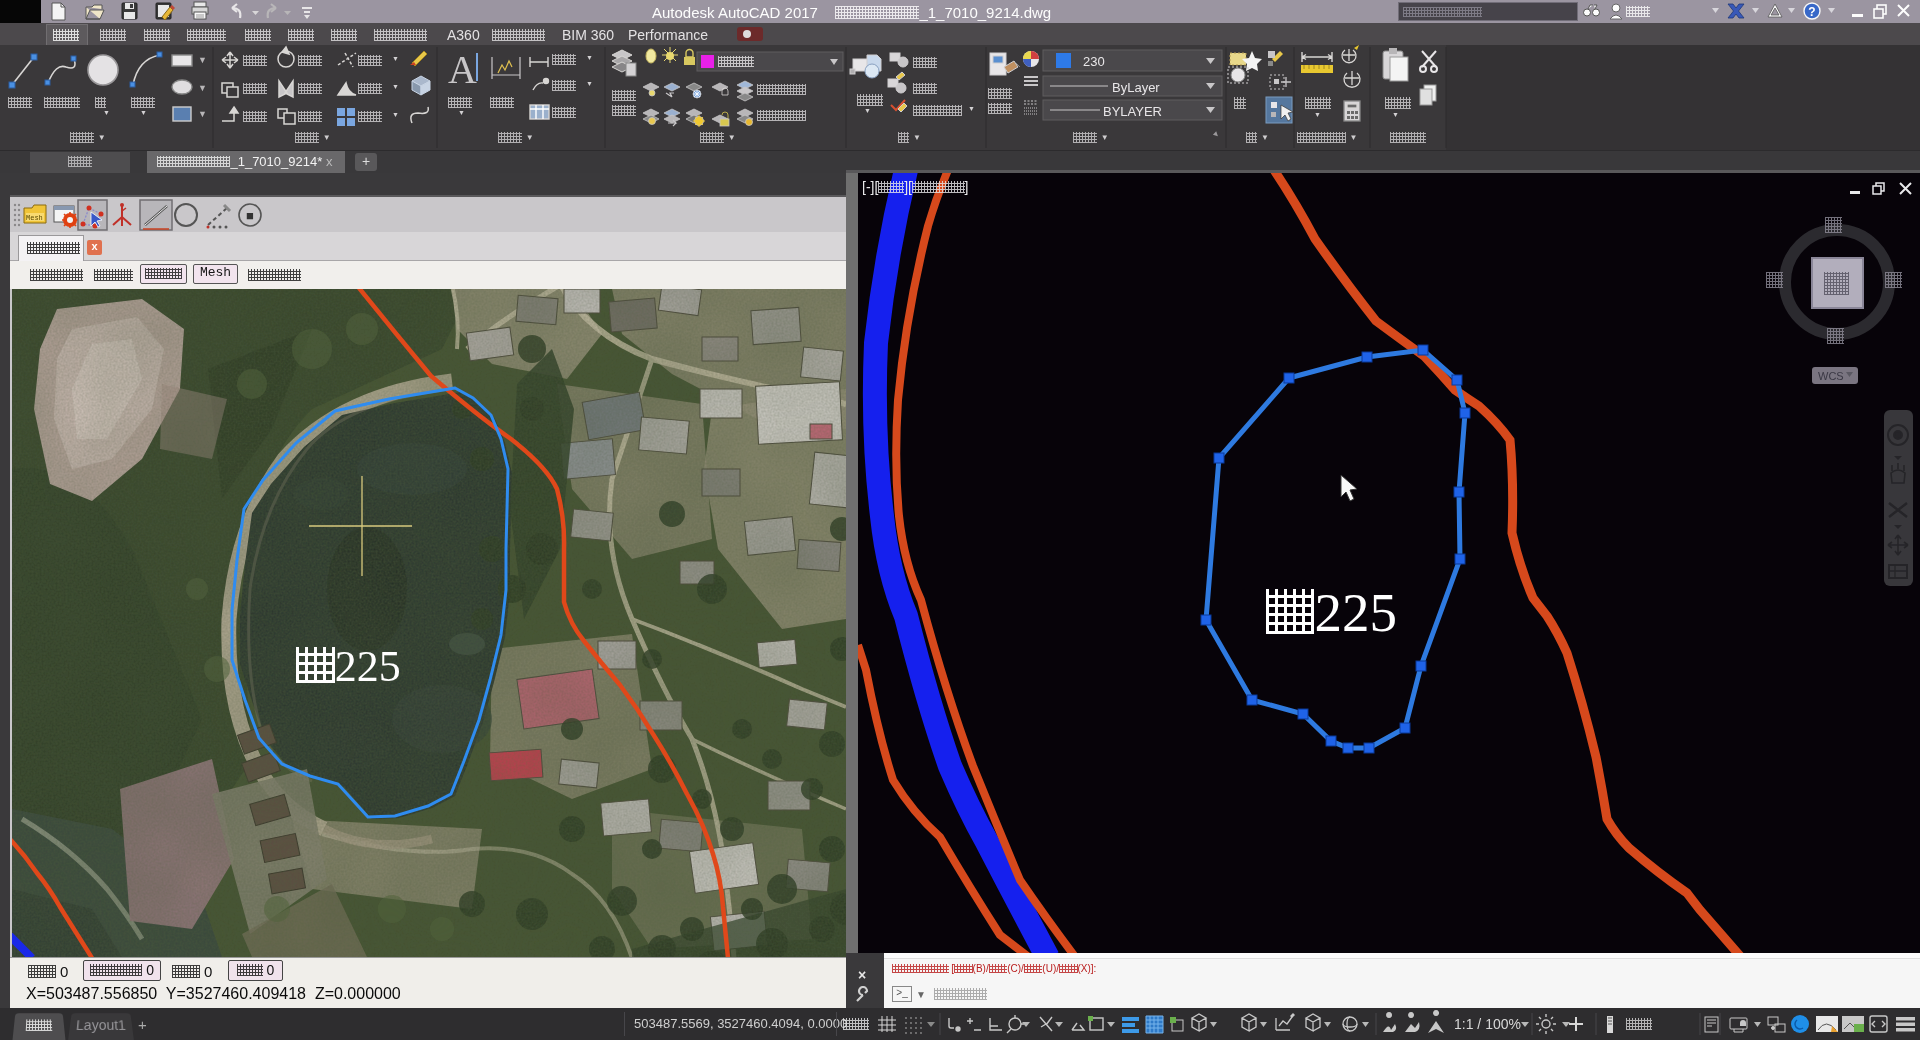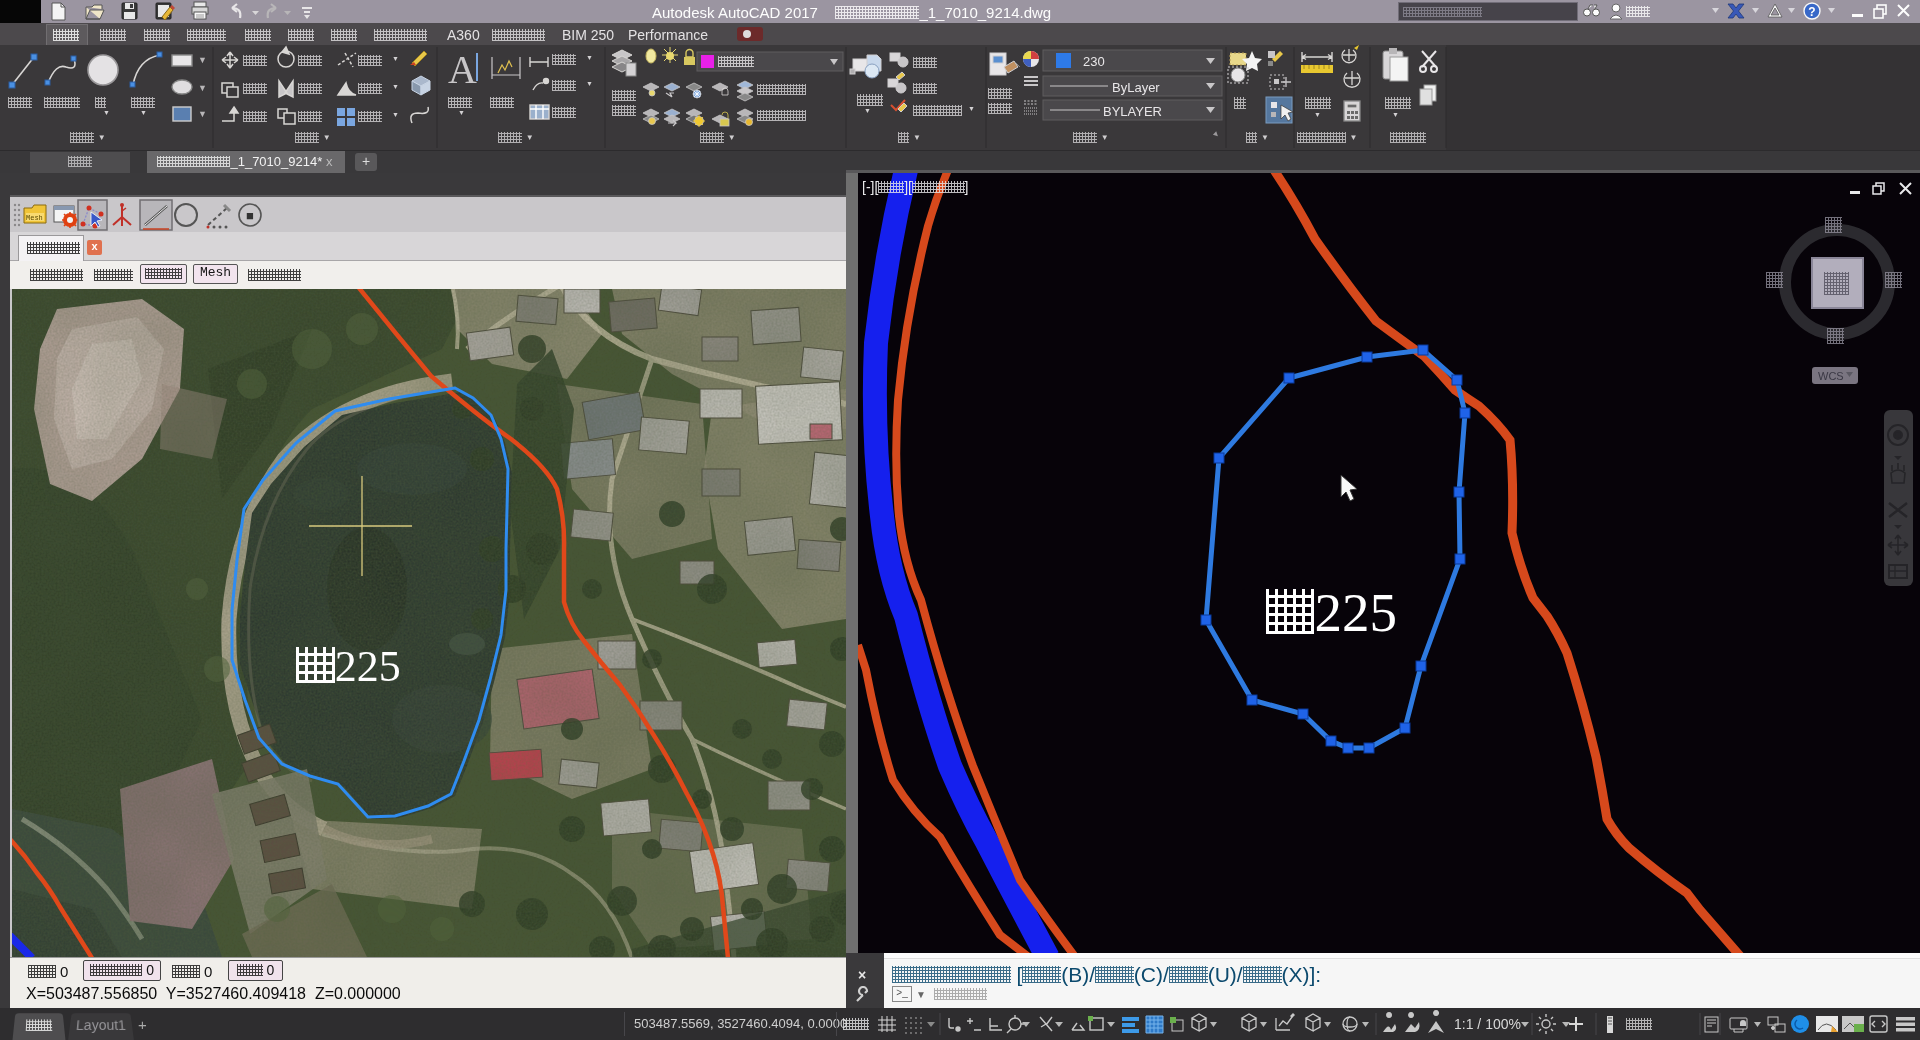"BIM 250" span.abs { text: 250 -> 360 }
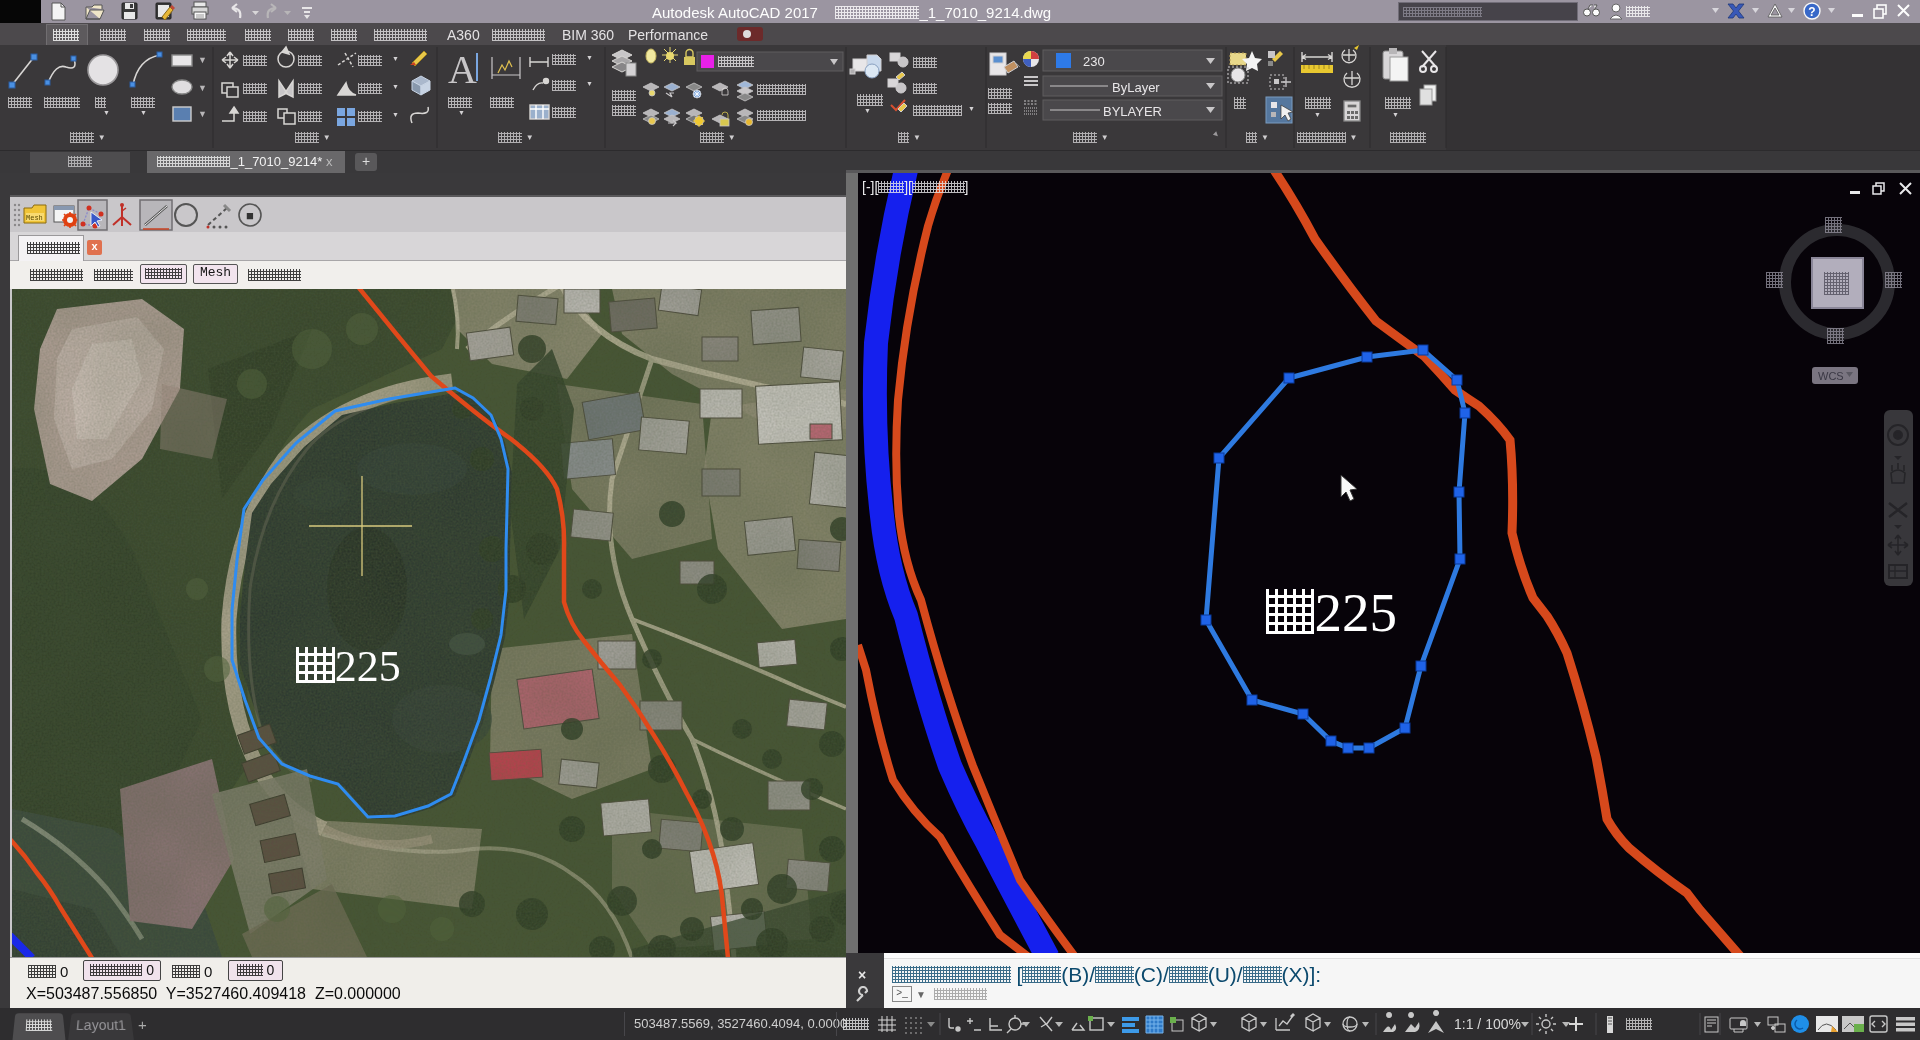"[ (B)/ (C)/ (U)/ (X)]:" div.abs { color: #0c4a6e -> #b91c1c; font-size: 21px -> 10px }
